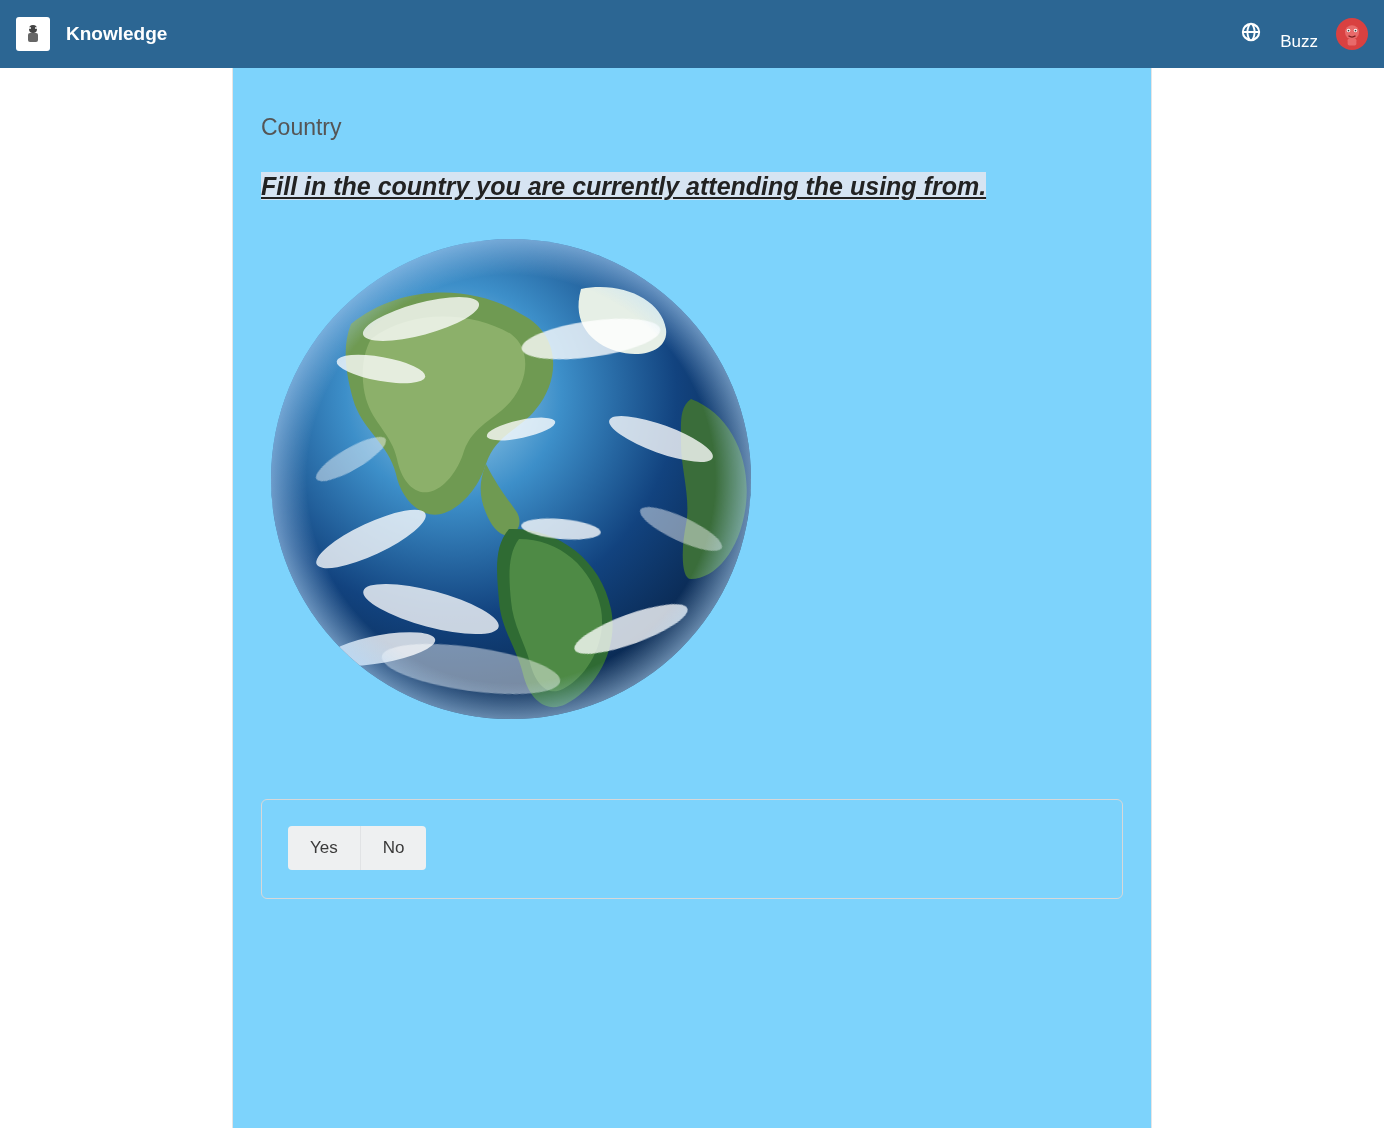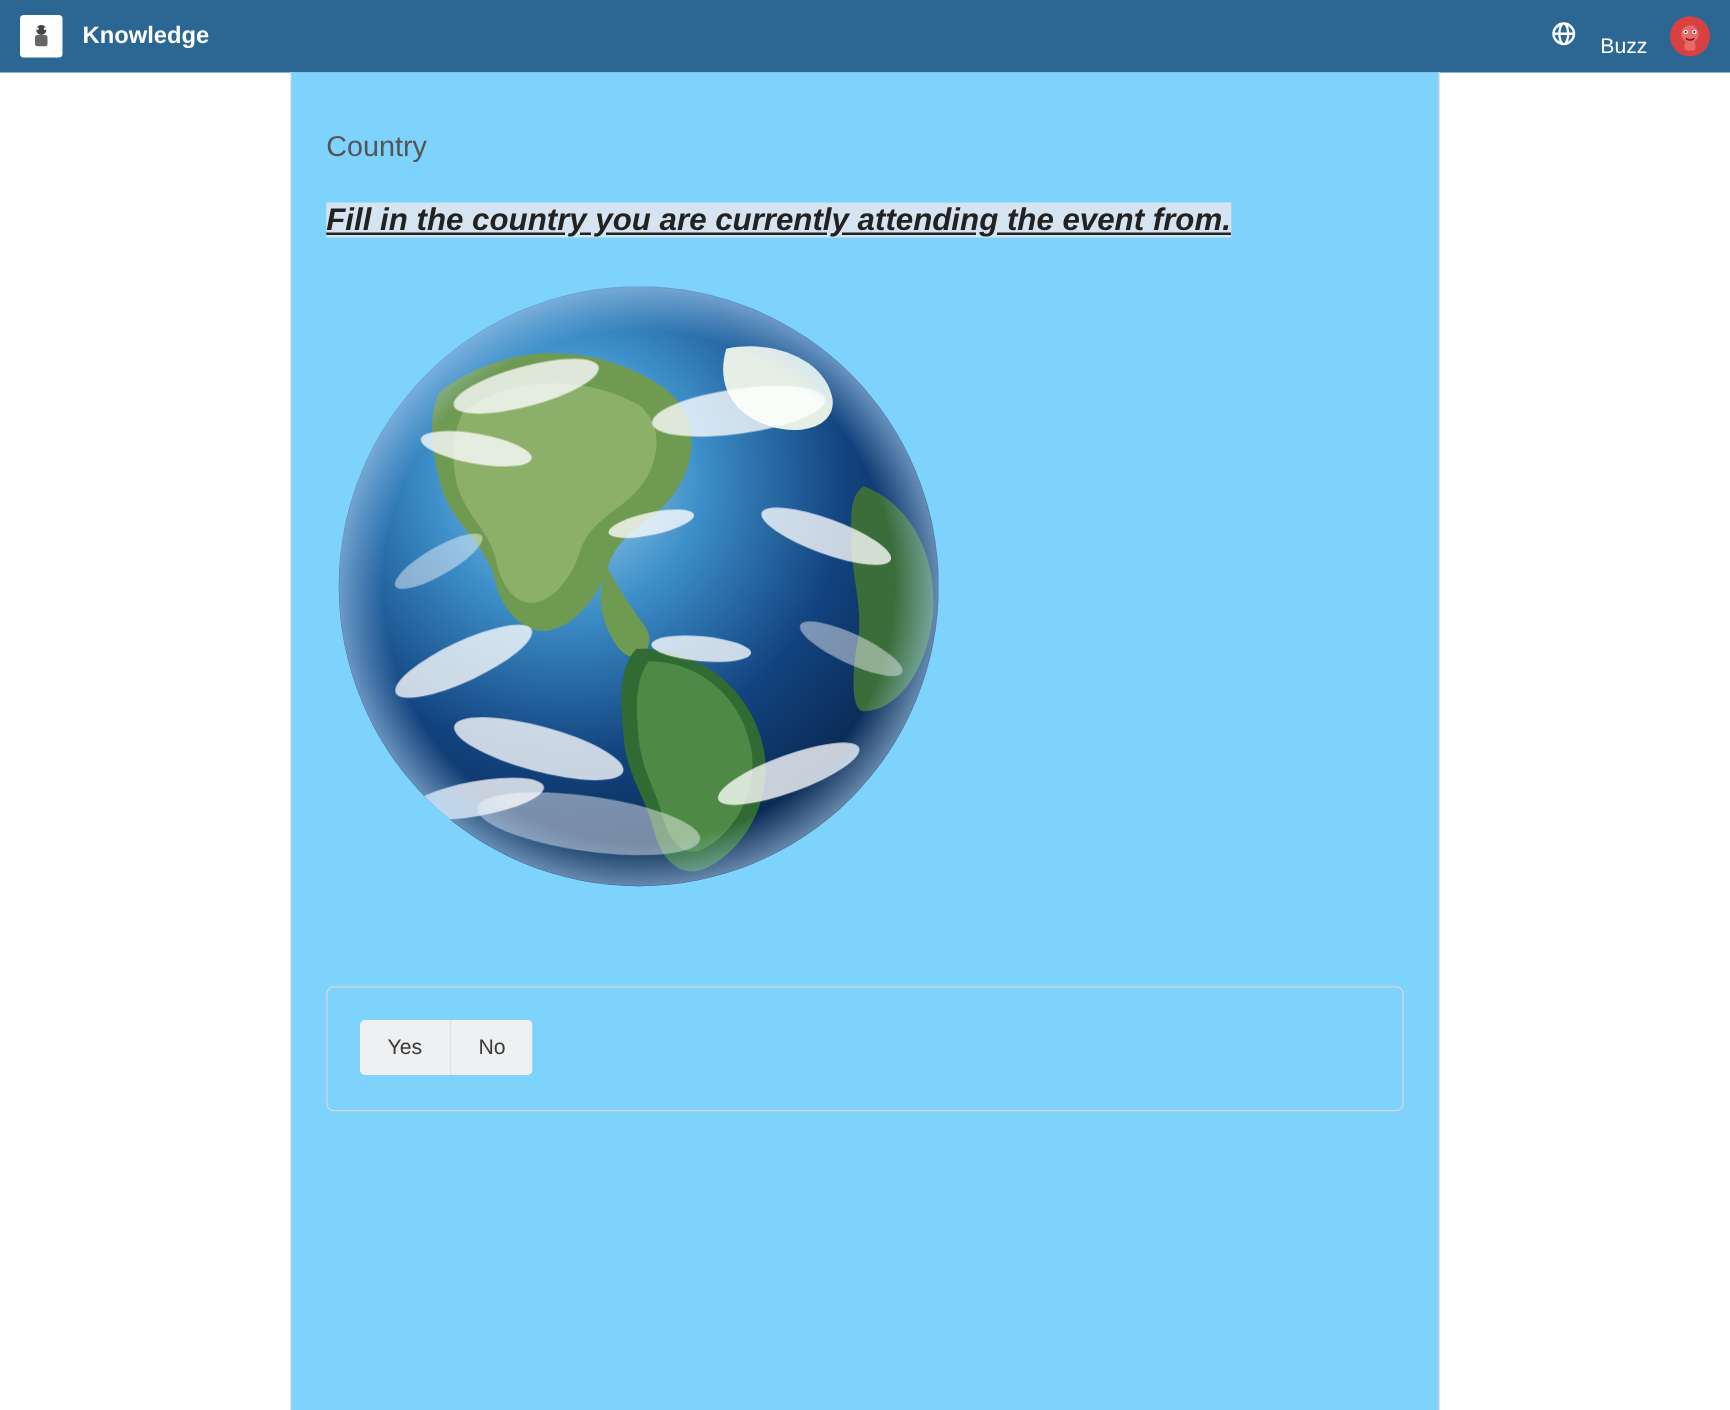"Knowledge" .navbar { height: 58px -> 68px }
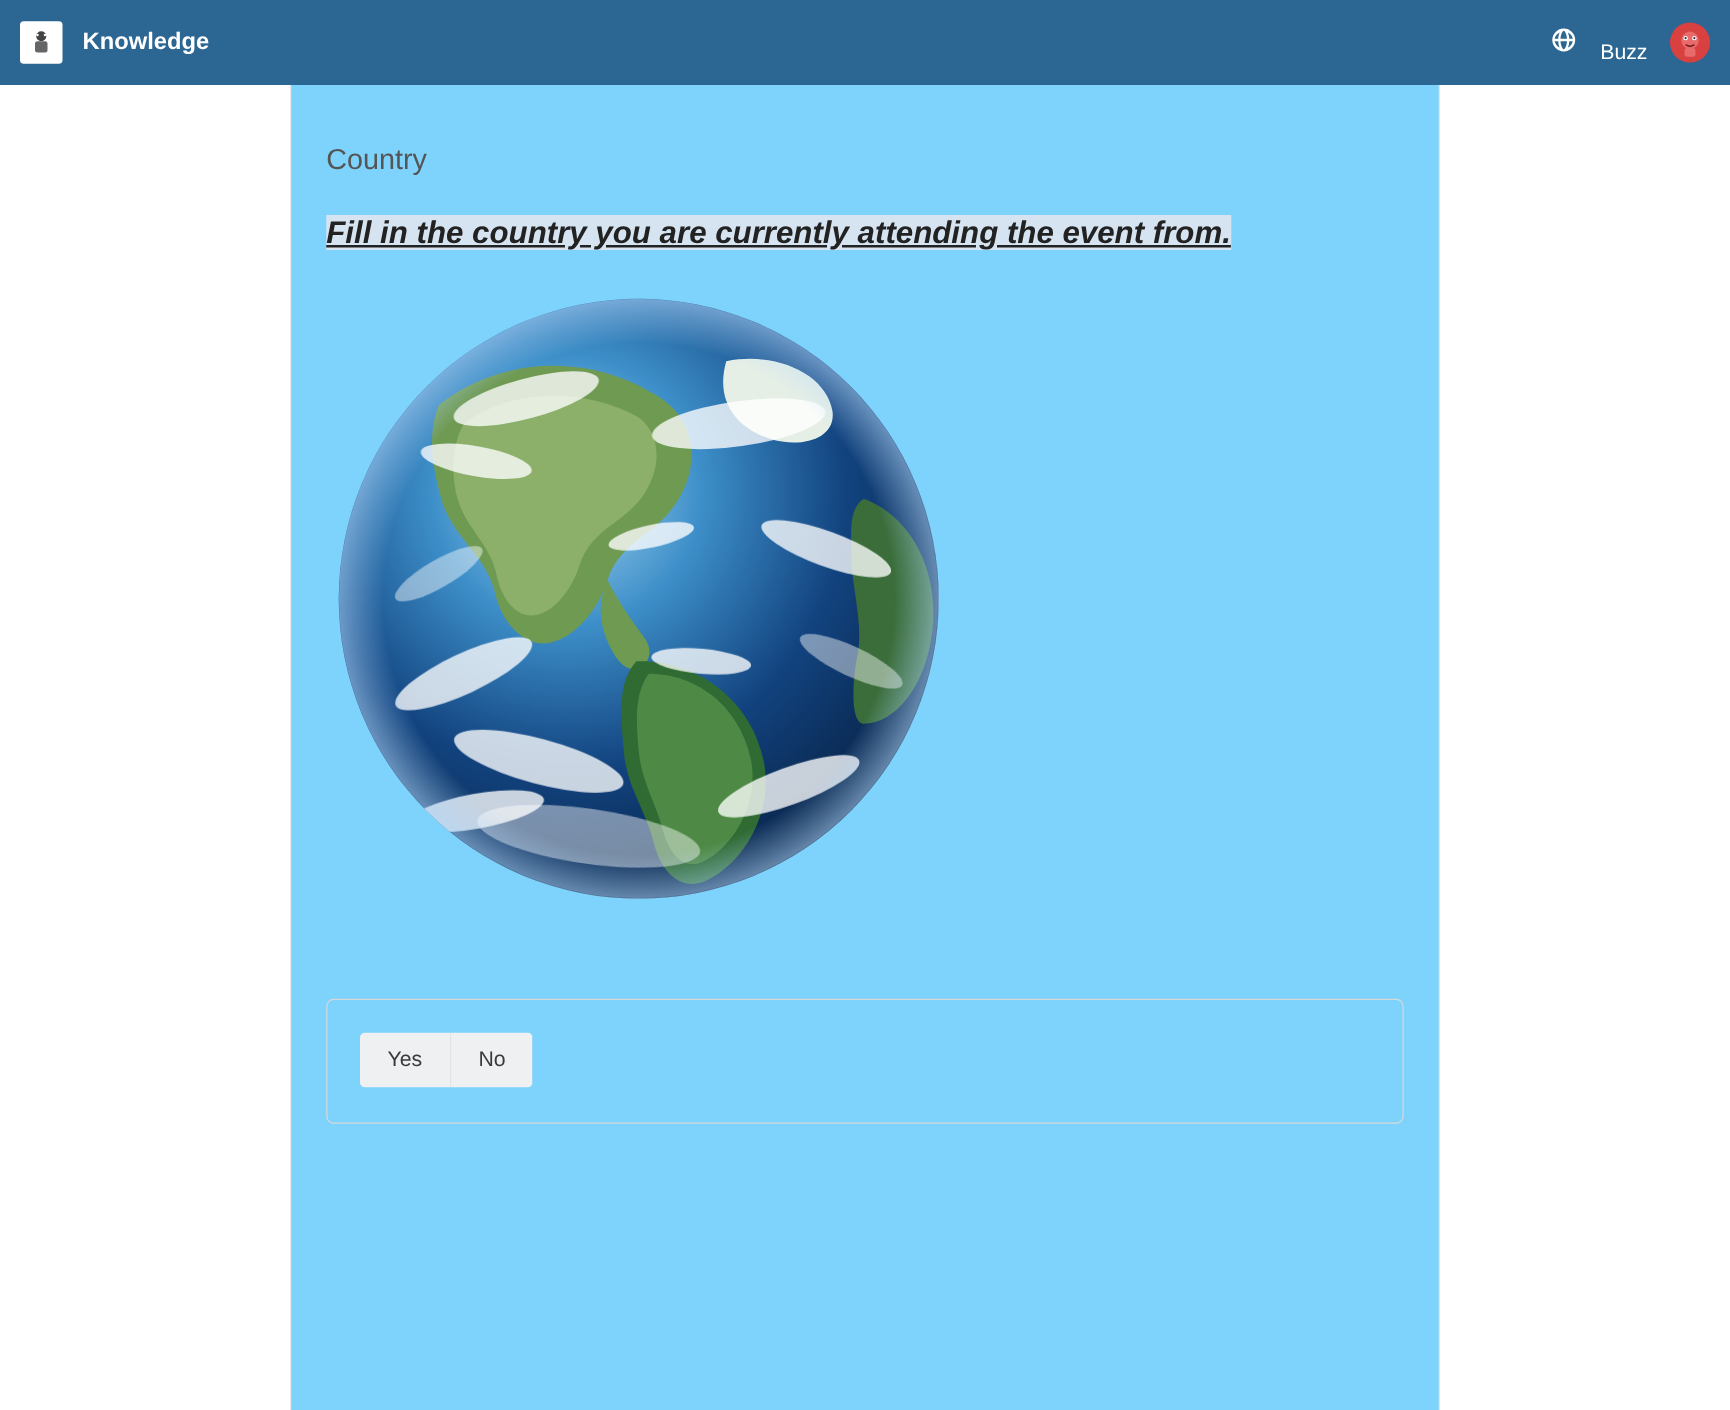"Fill in the country you" span.instruction { text: event -> using }
